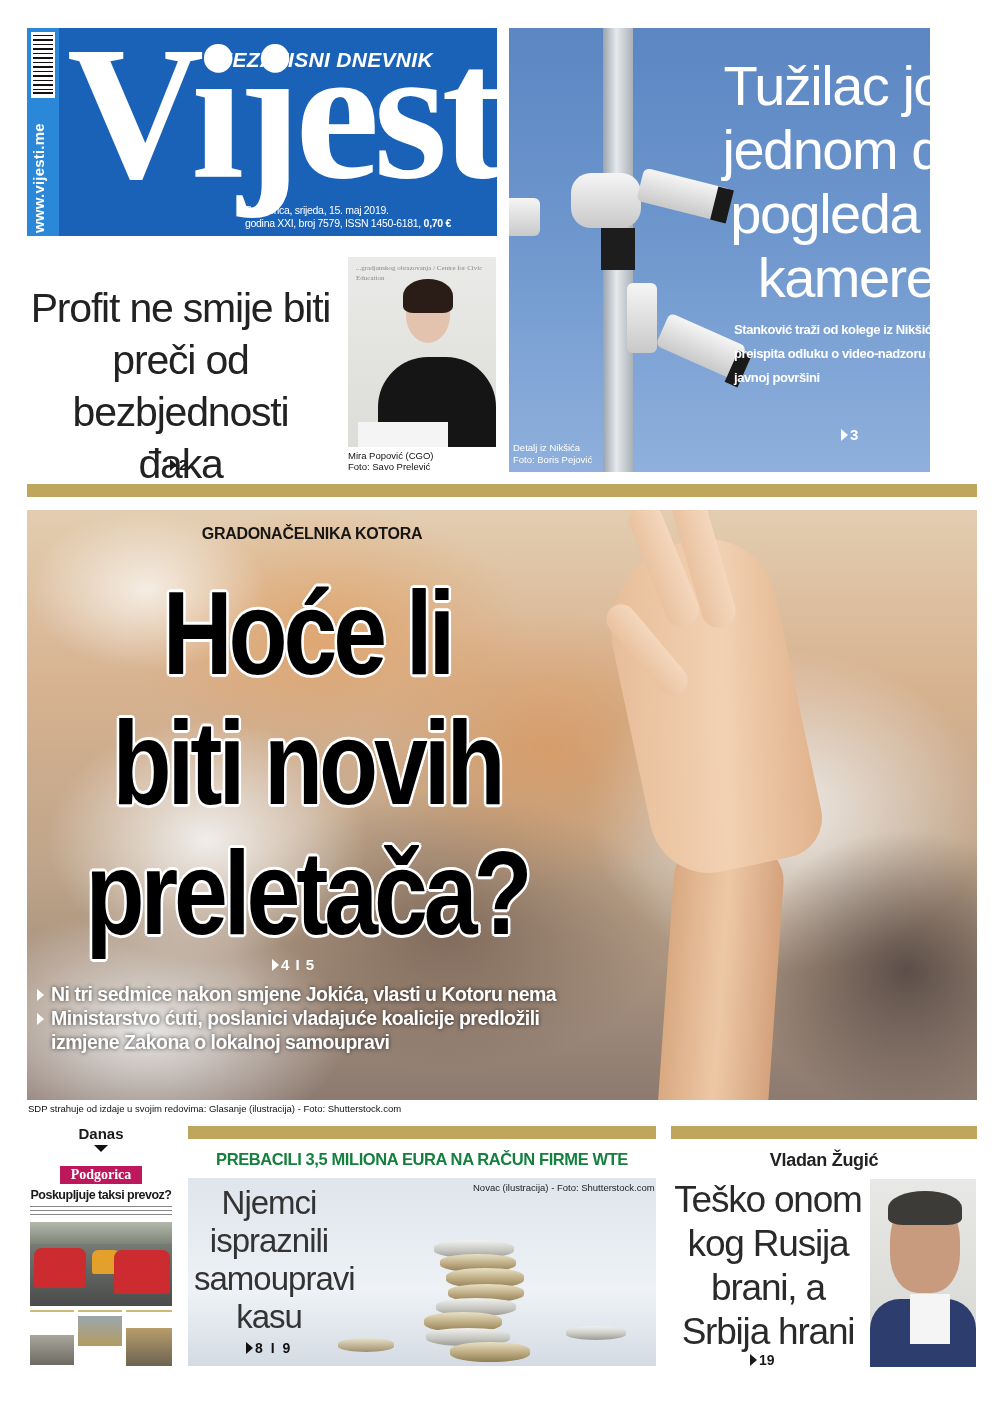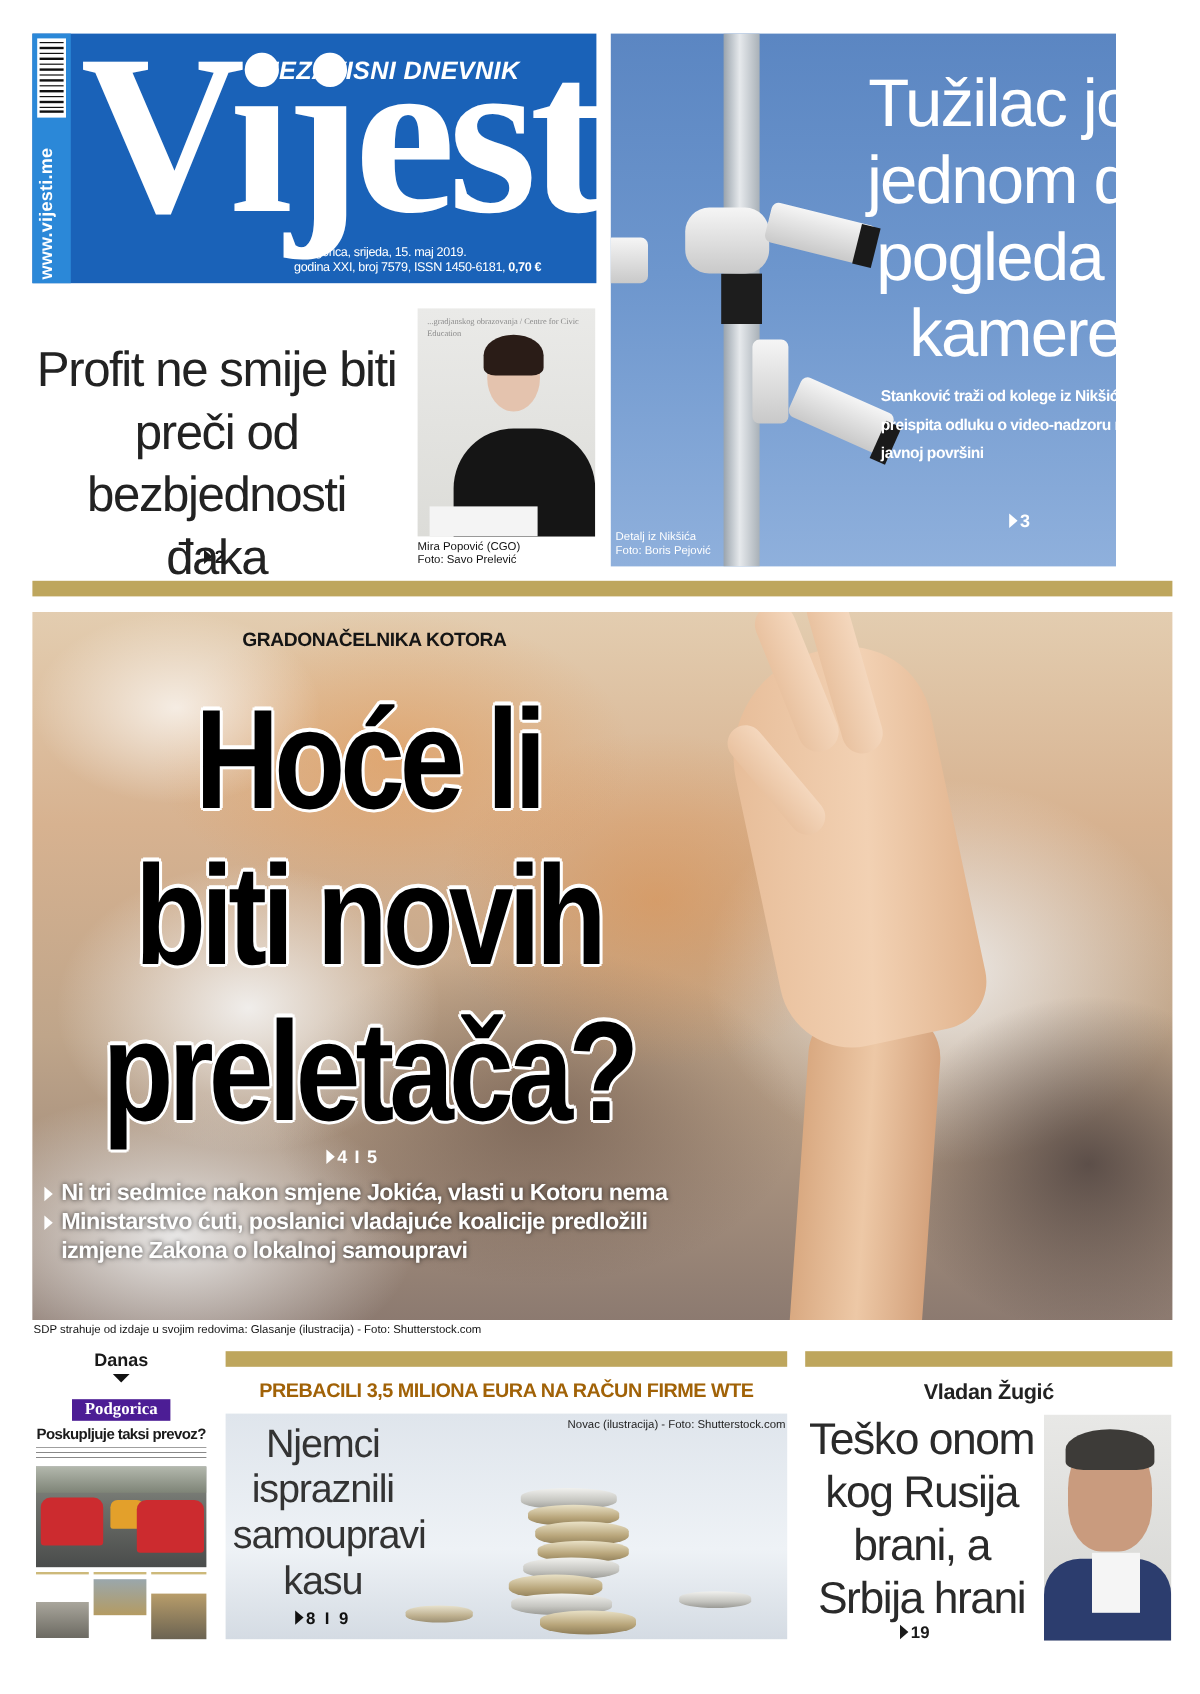"PREBACILI 3,5 MILIONA EURA NA" .coins-kicker { color: #a16207 -> #15803d }
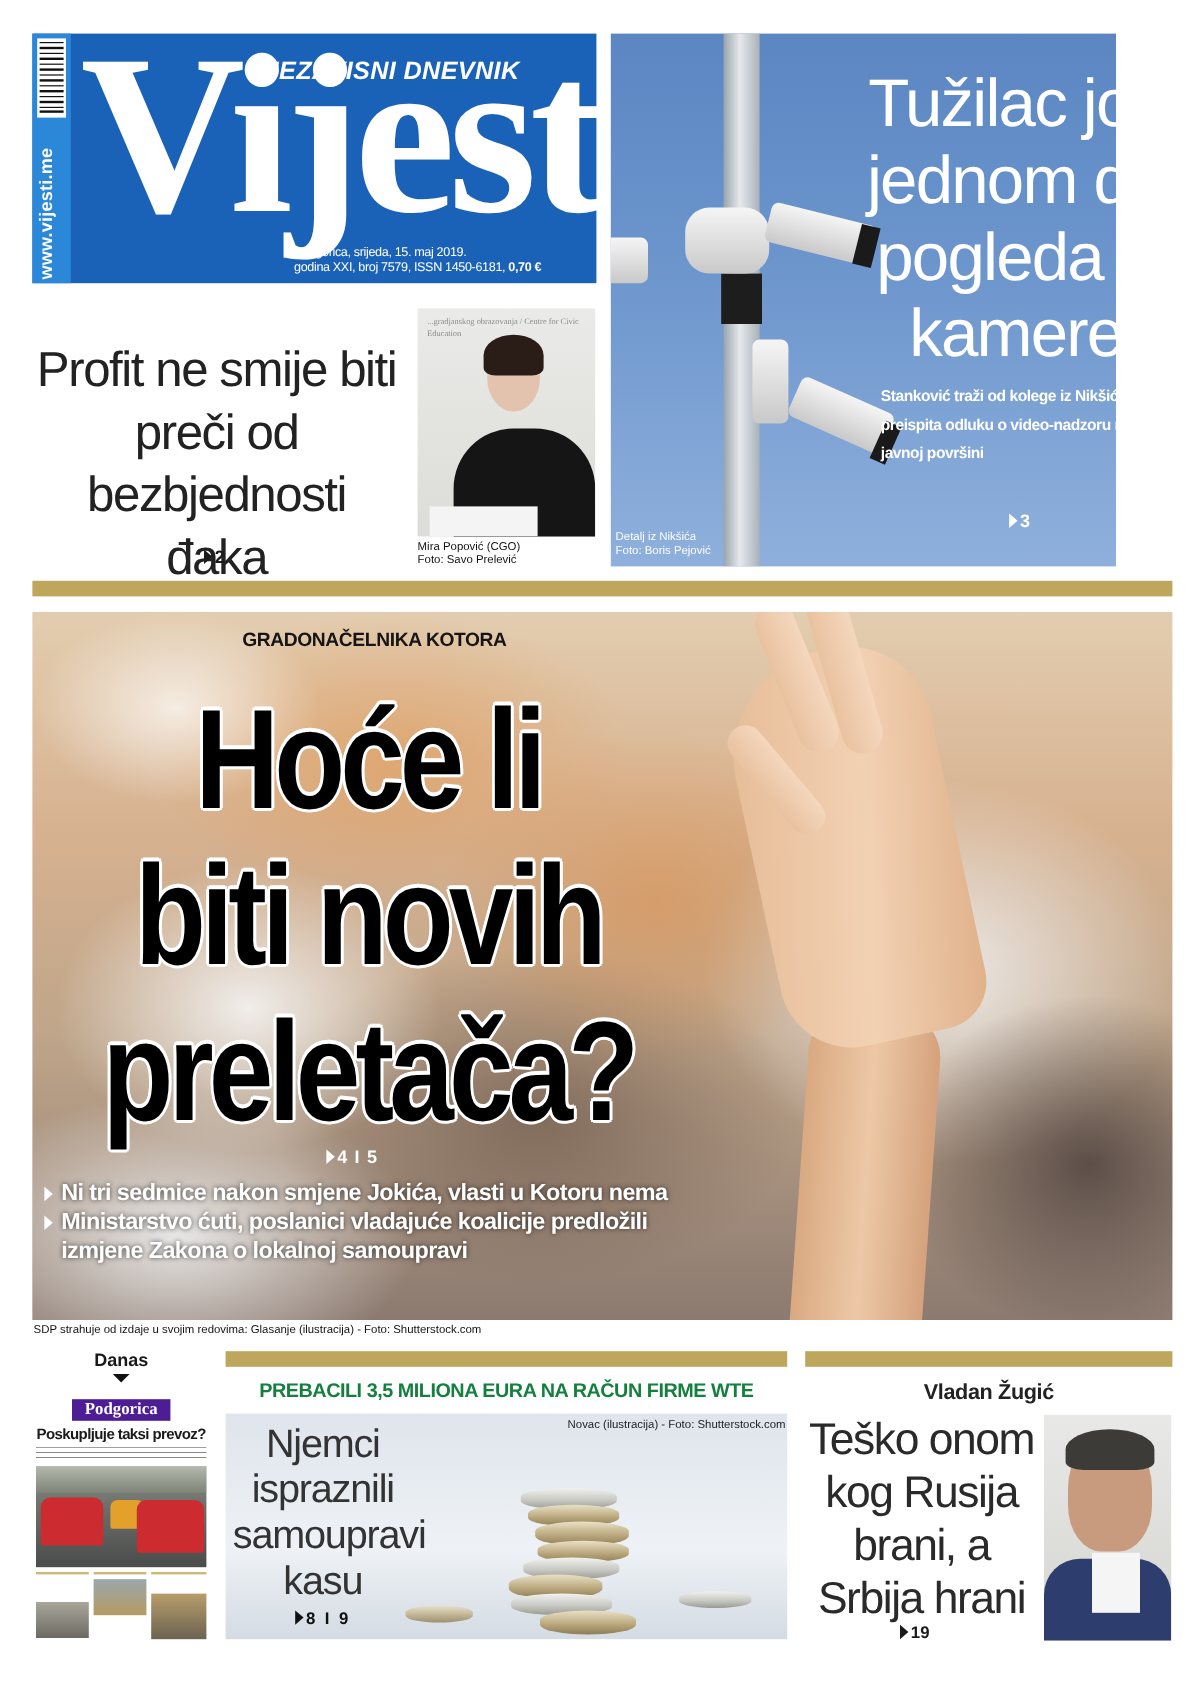"Podgorica" .danas-section { background: #4c1d95 -> #be185d }
